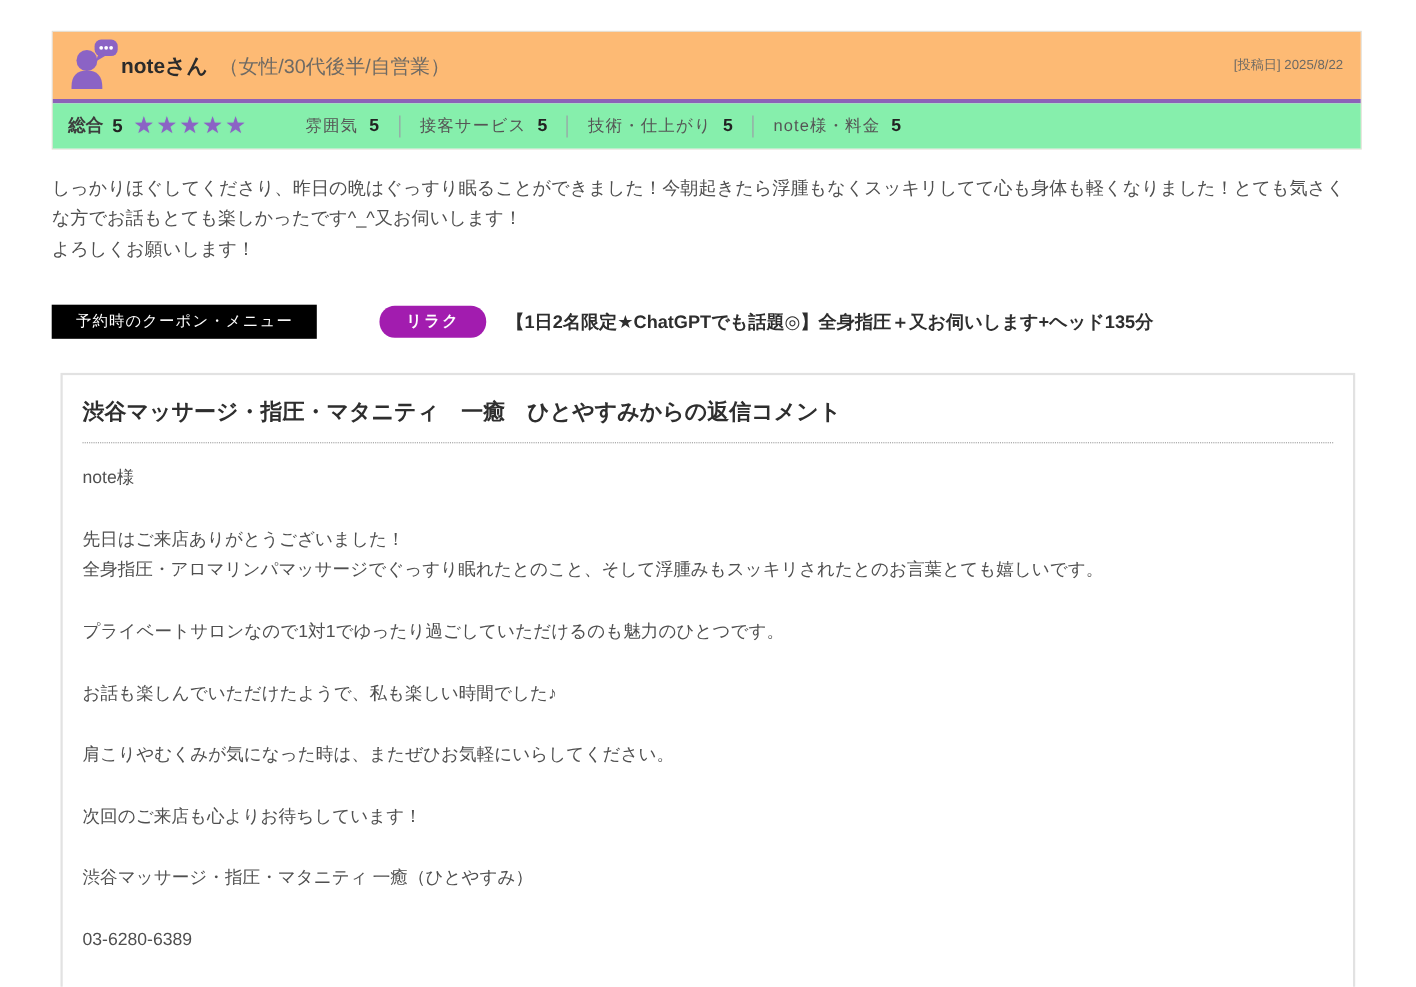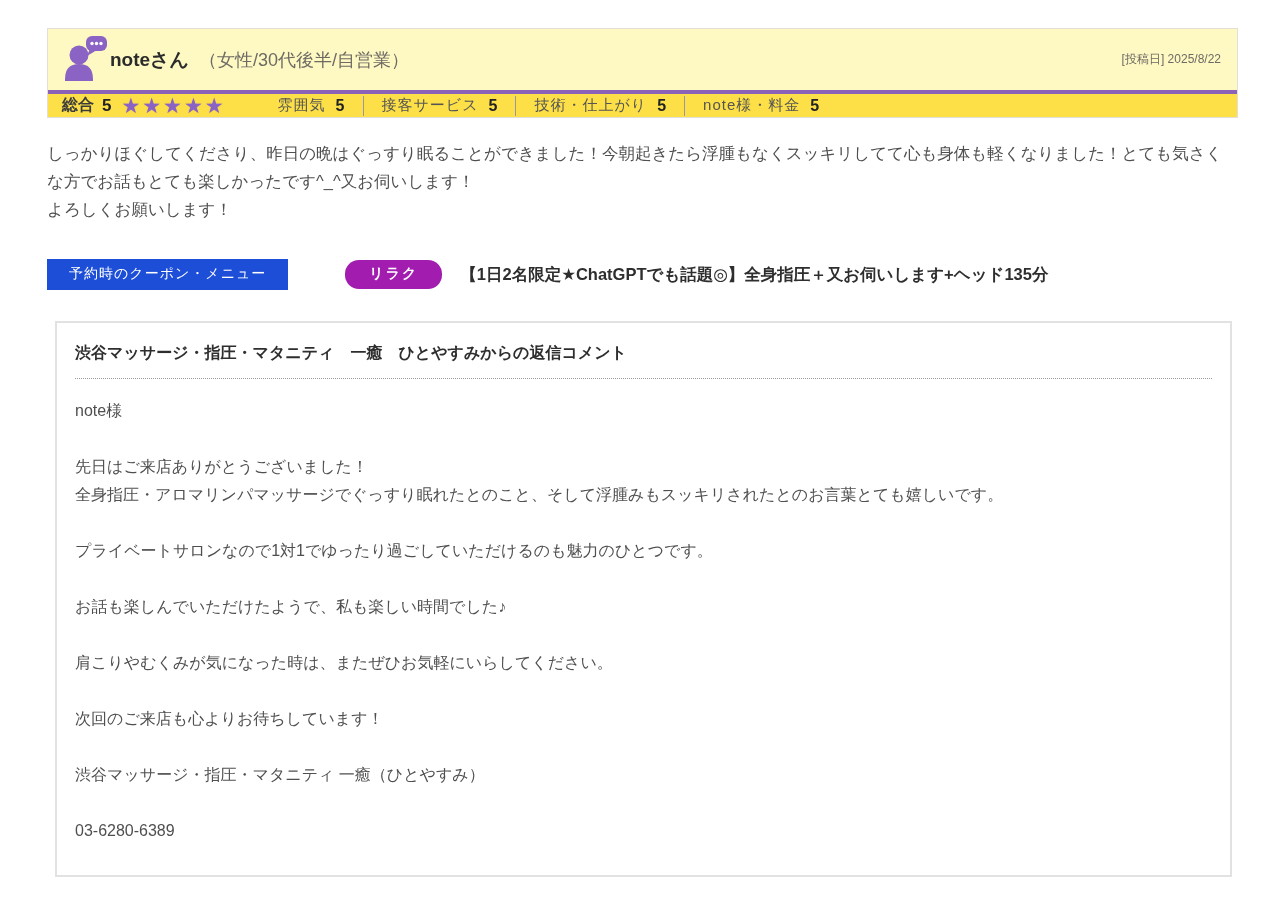"noteさん" .review-header { background: #fef9c3 -> #fdba74 }
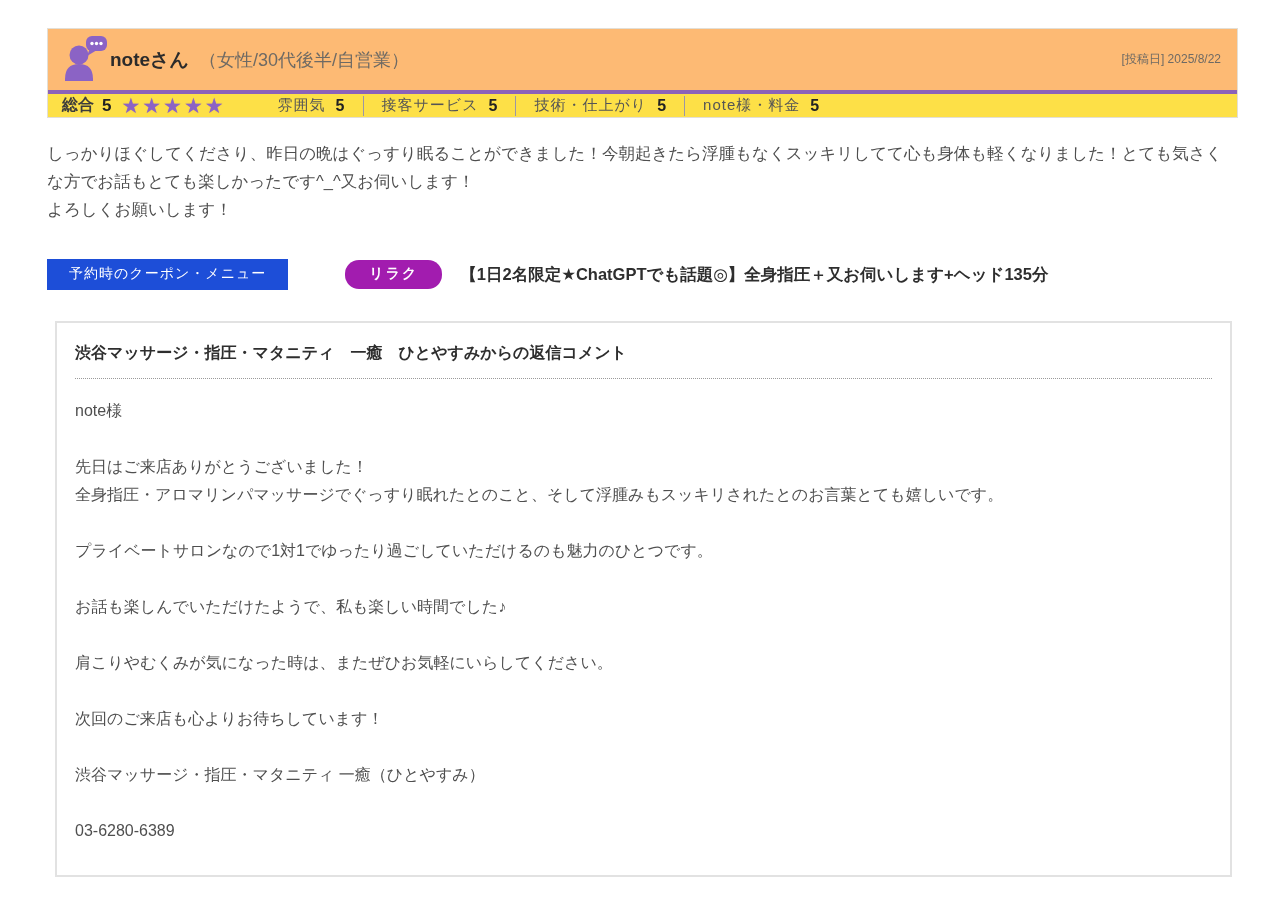"総合" .ratings-bar { background: #fde047 -> #86efac; height: 23px -> 41px }
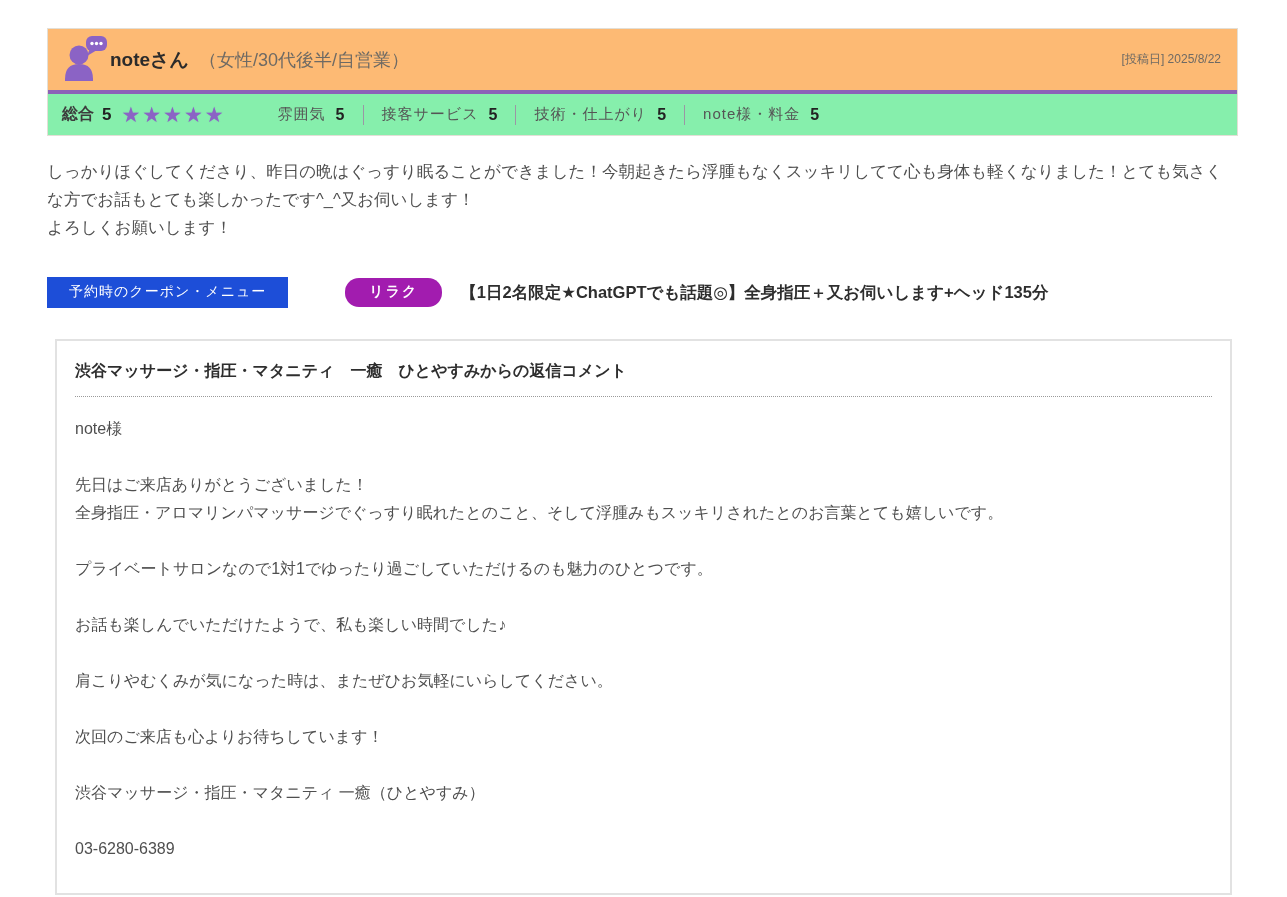"予約時のクーポン・メニュー" .coupon-label { background: #1d4ed8 -> #000000 }
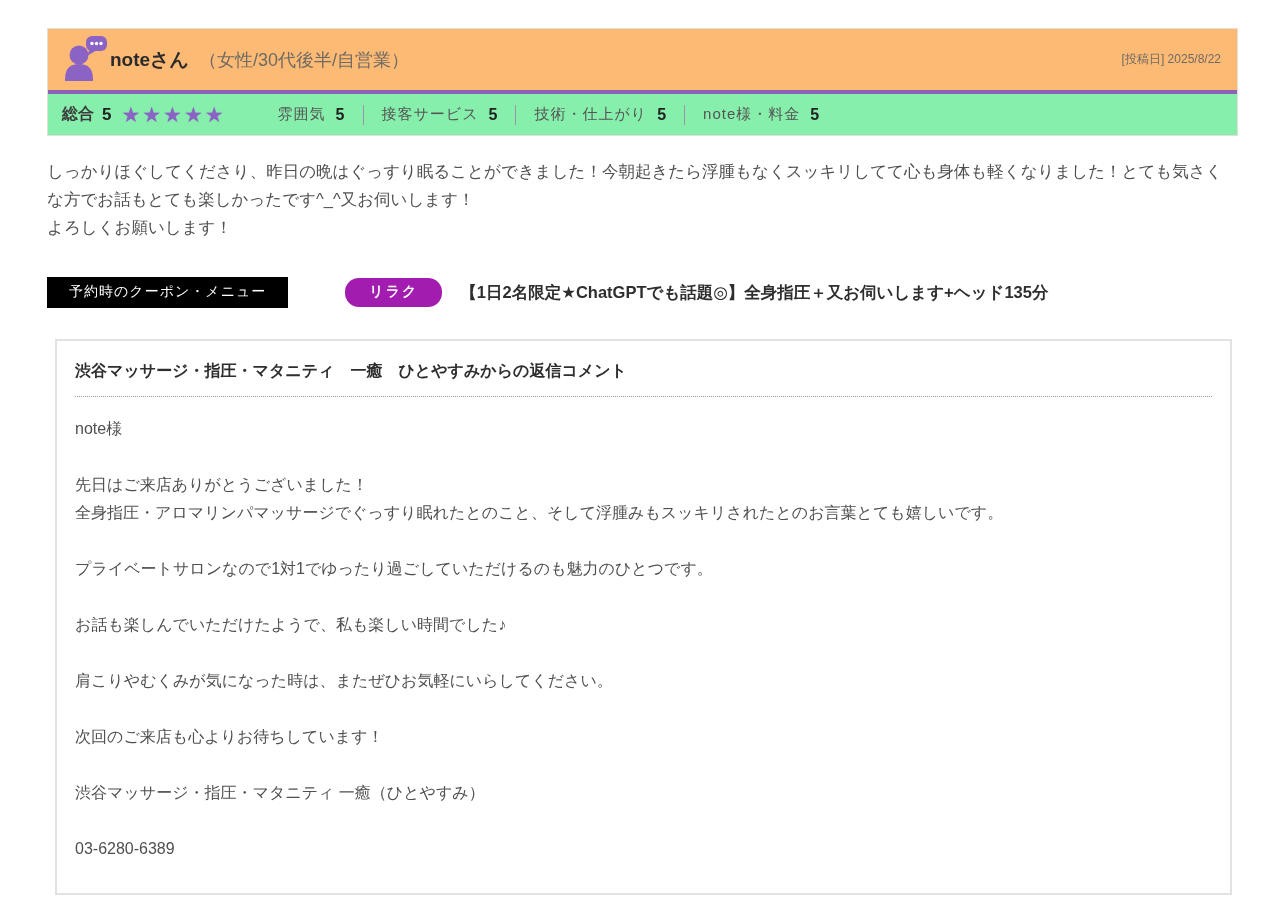"渋谷マッサージ・指圧・マタニティ 一癒 ひとやすみからの返信コメント" .reply-title { font-size: 16px -> 20px }
